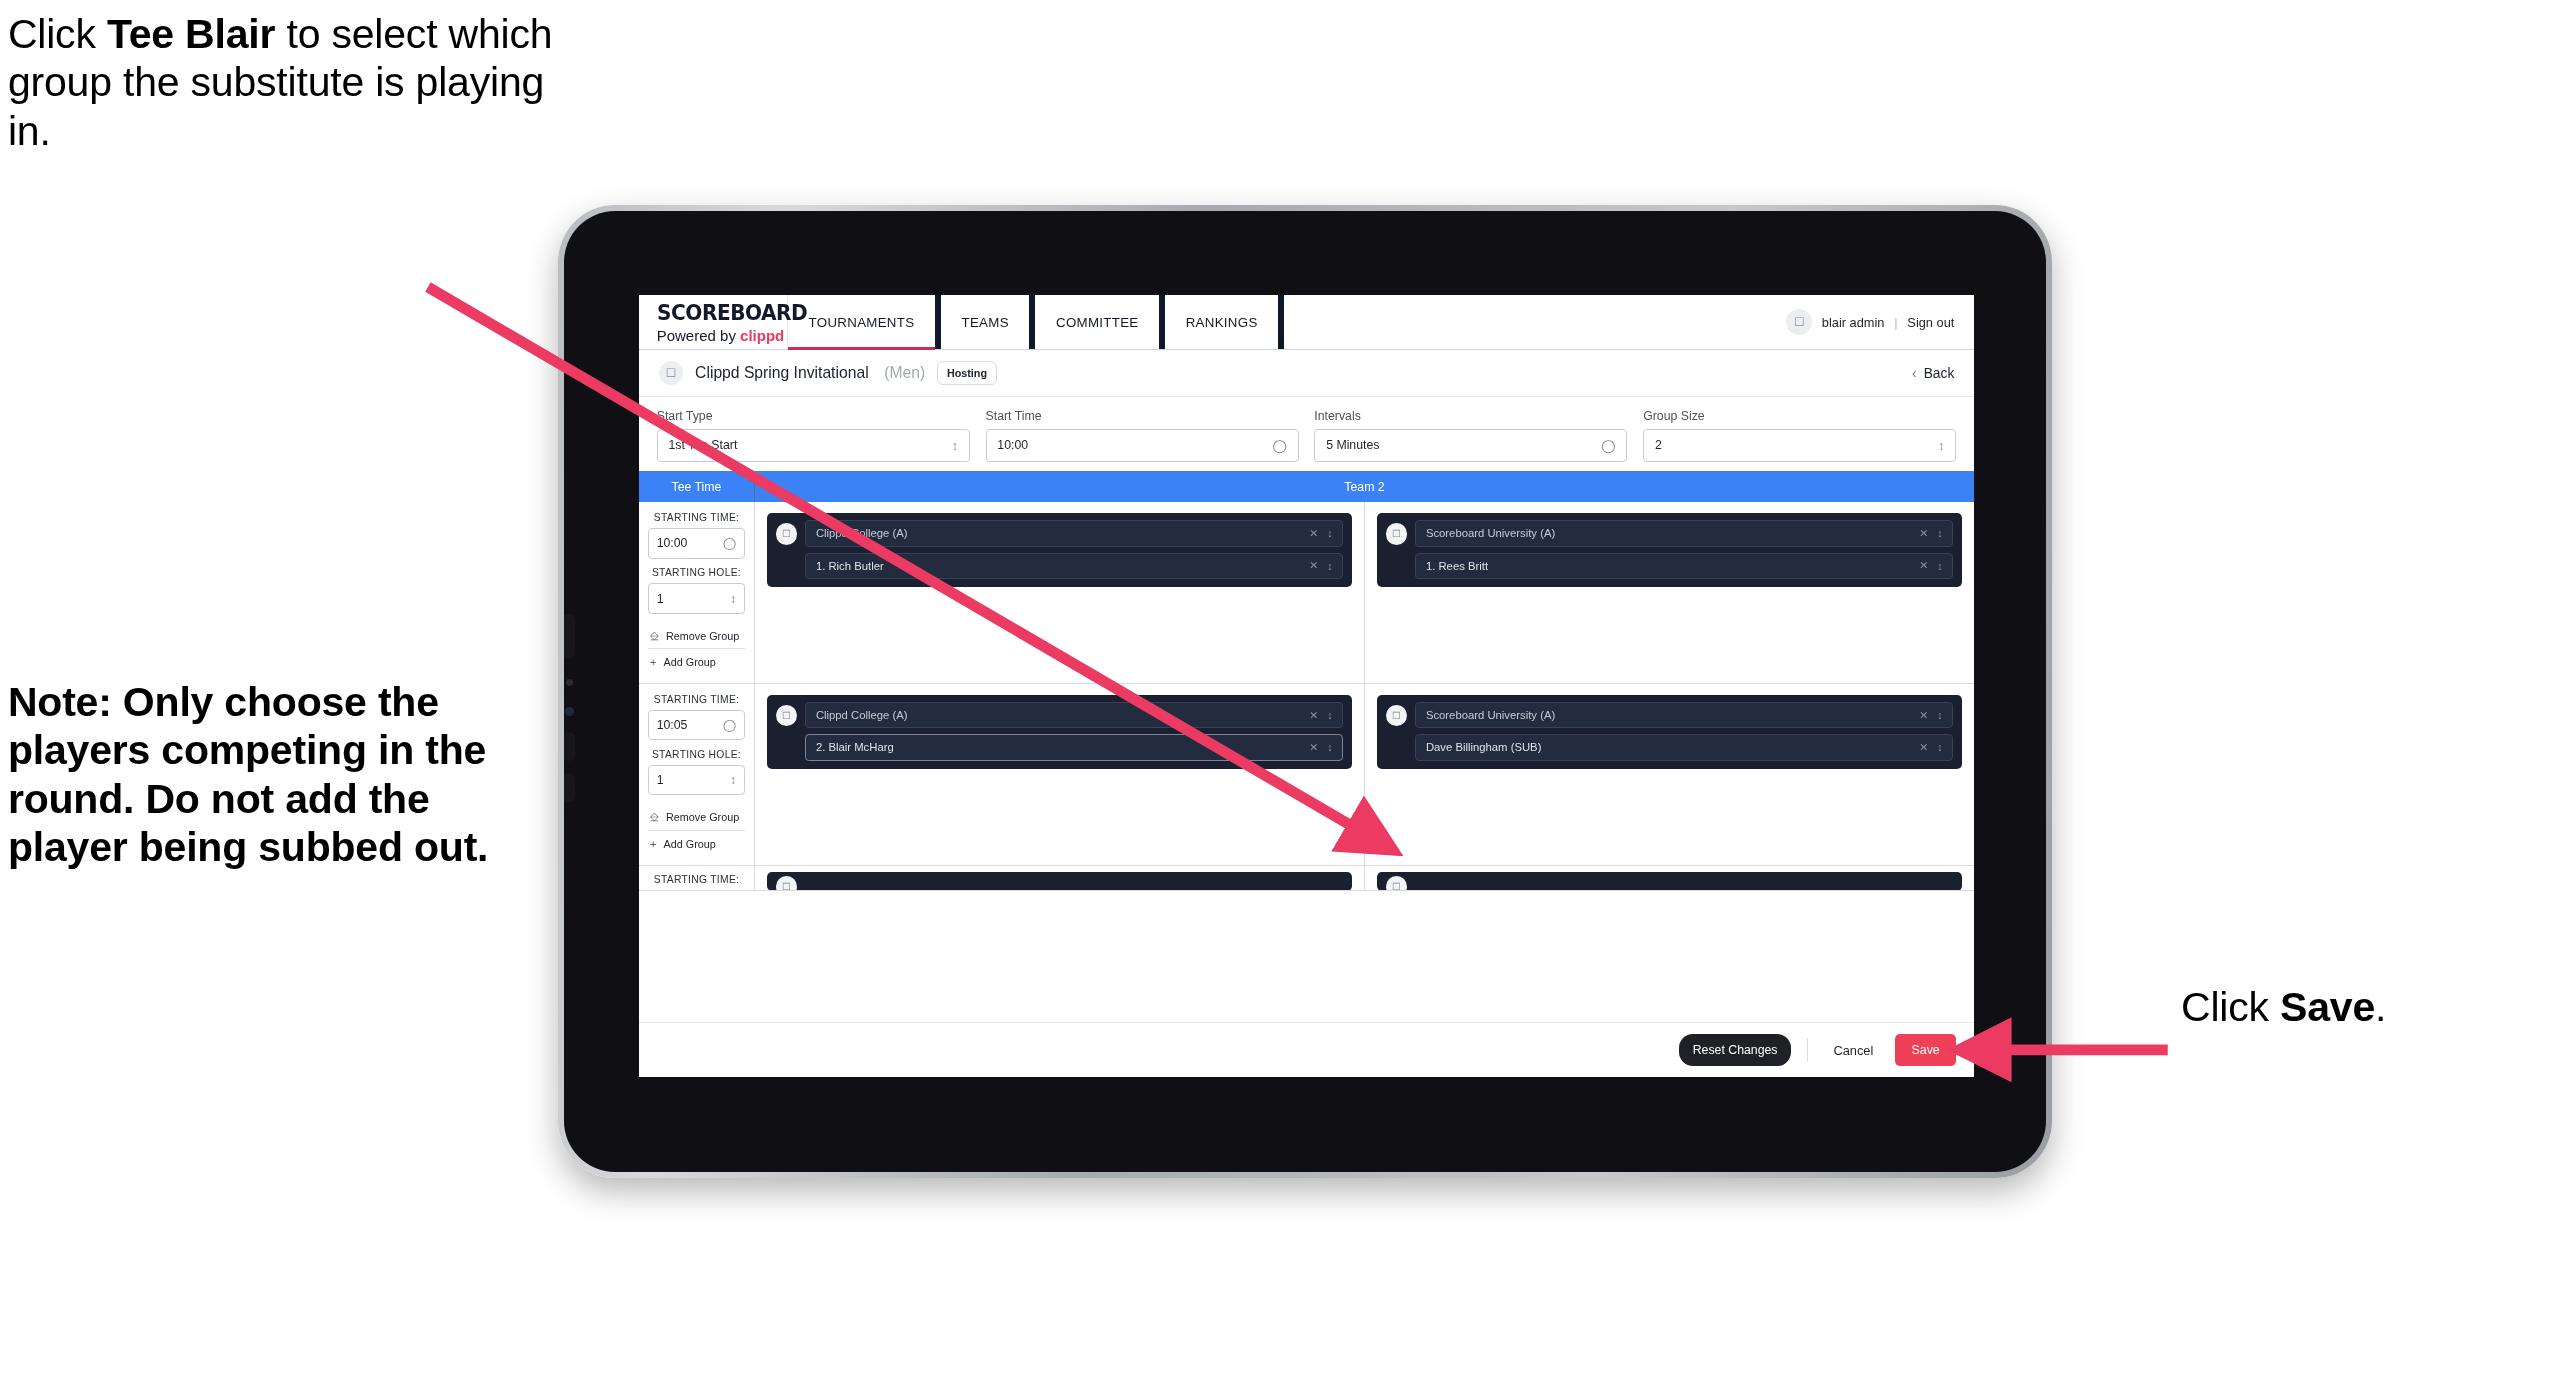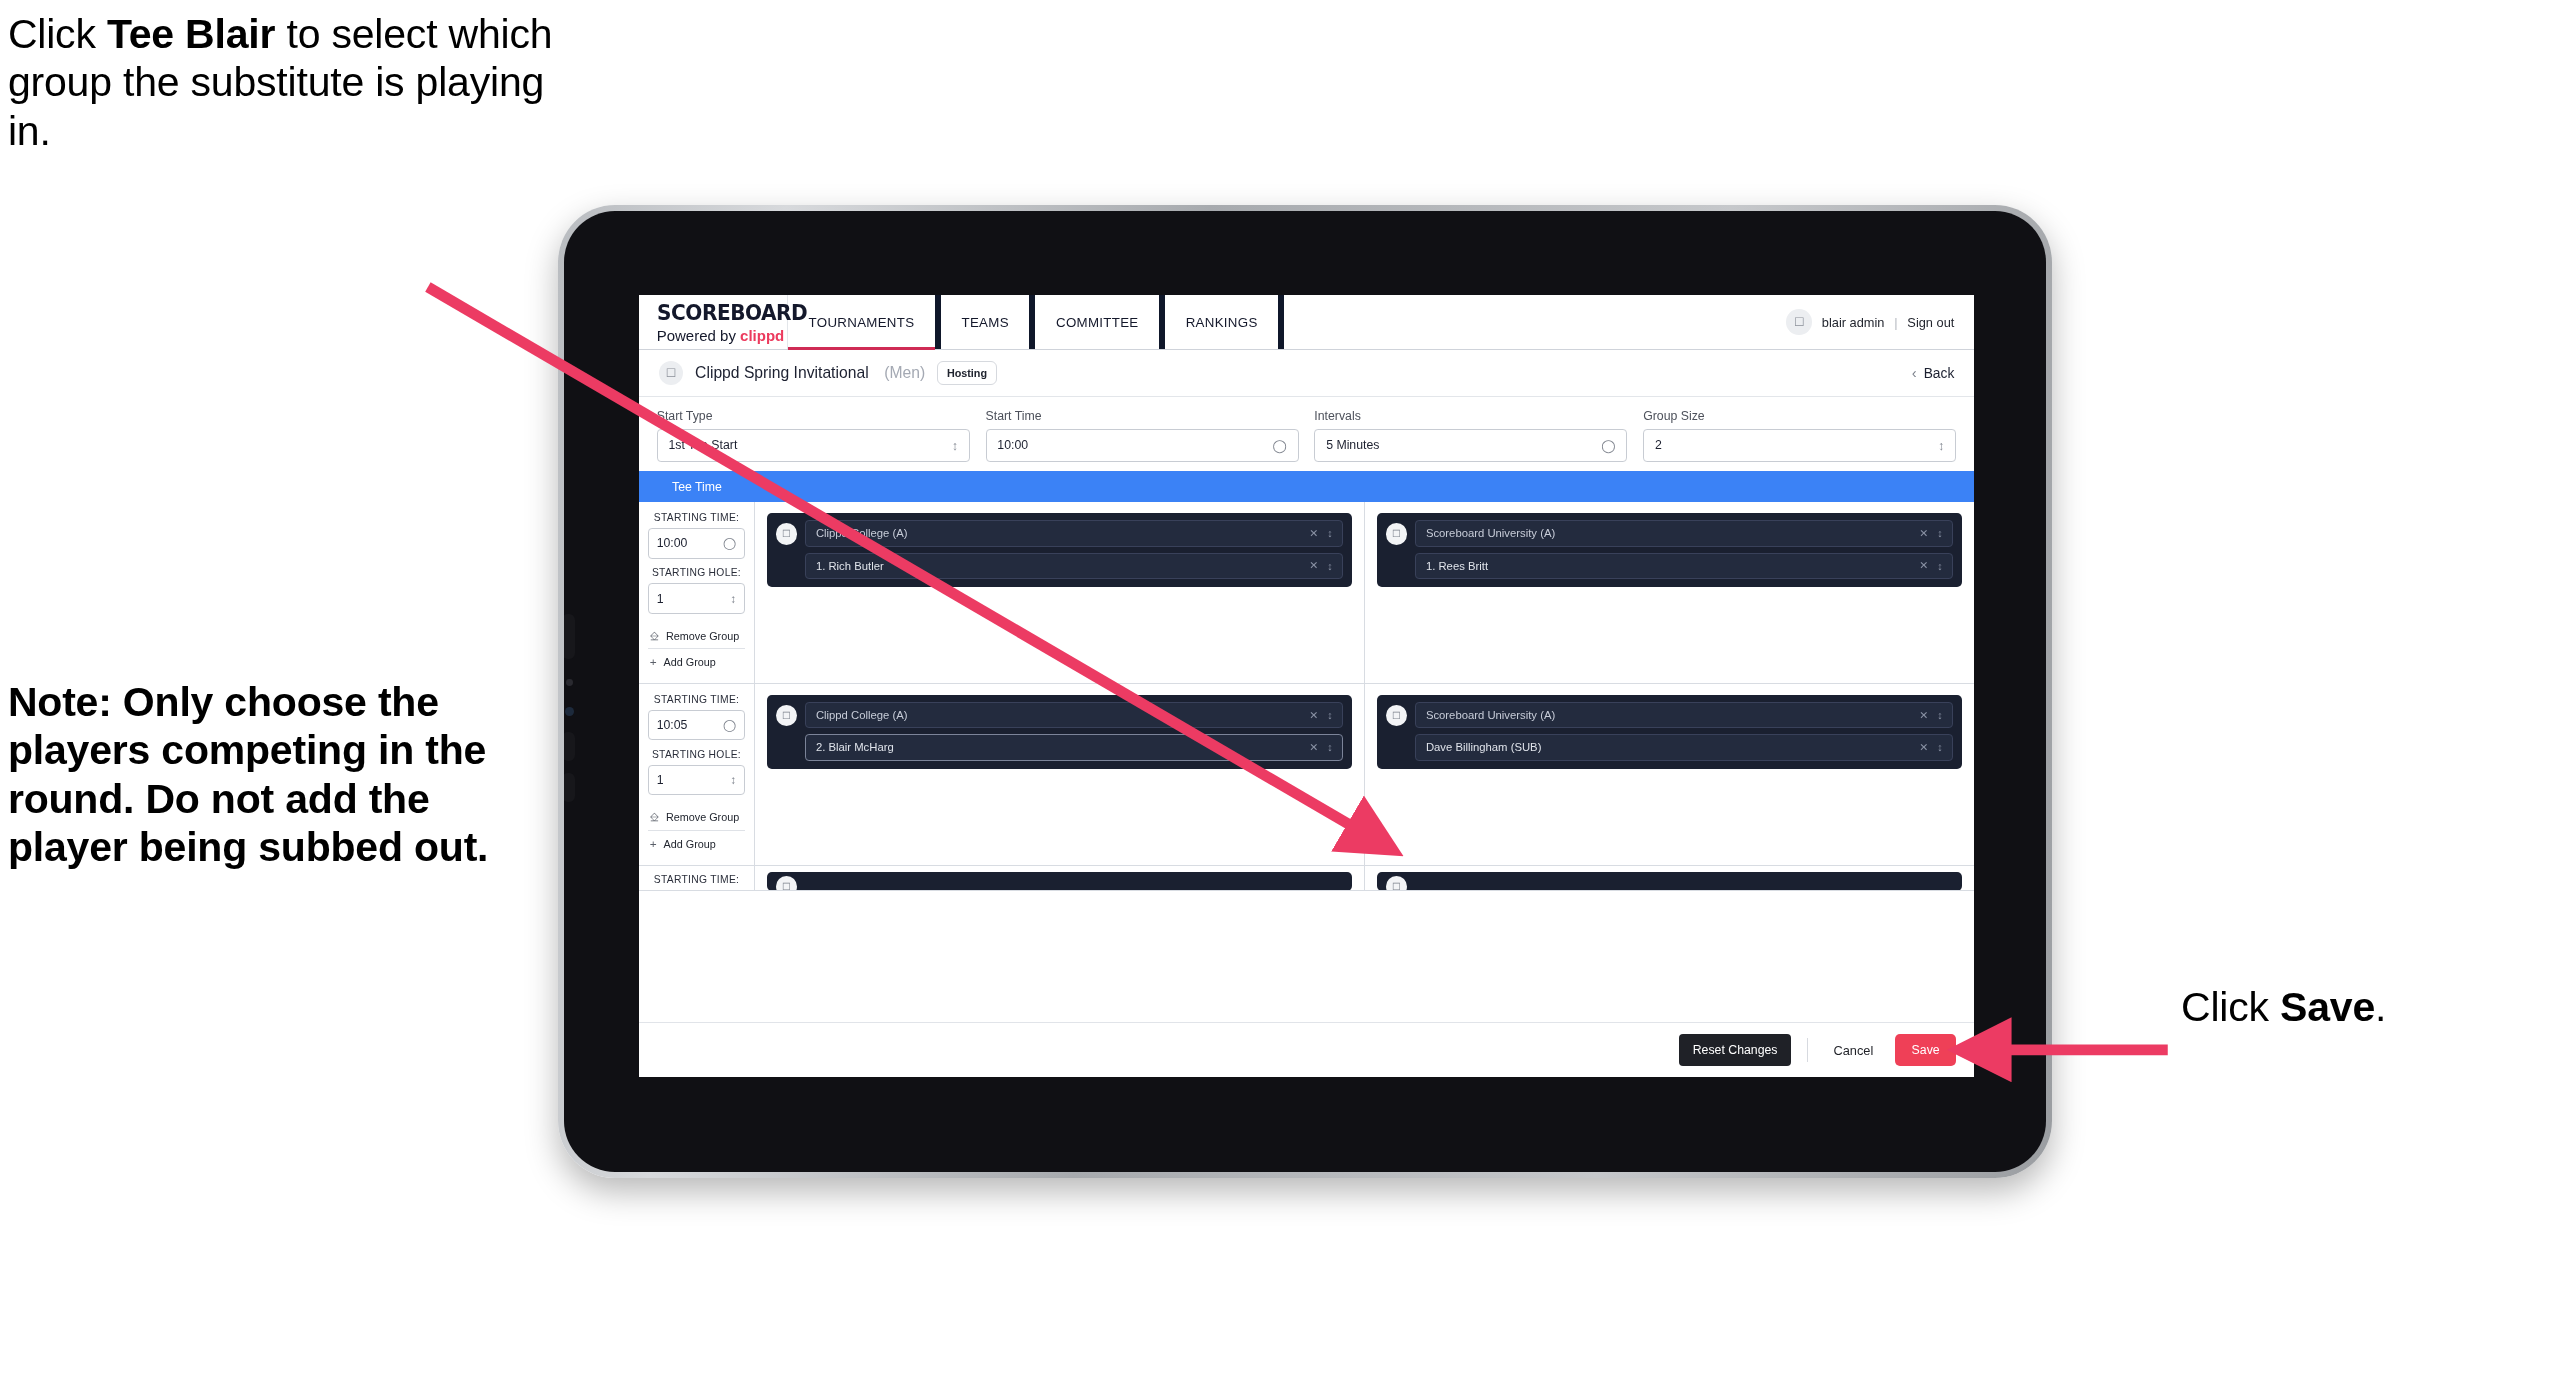"Team 2" div.th { html: none -> <div>Team 2</div> }
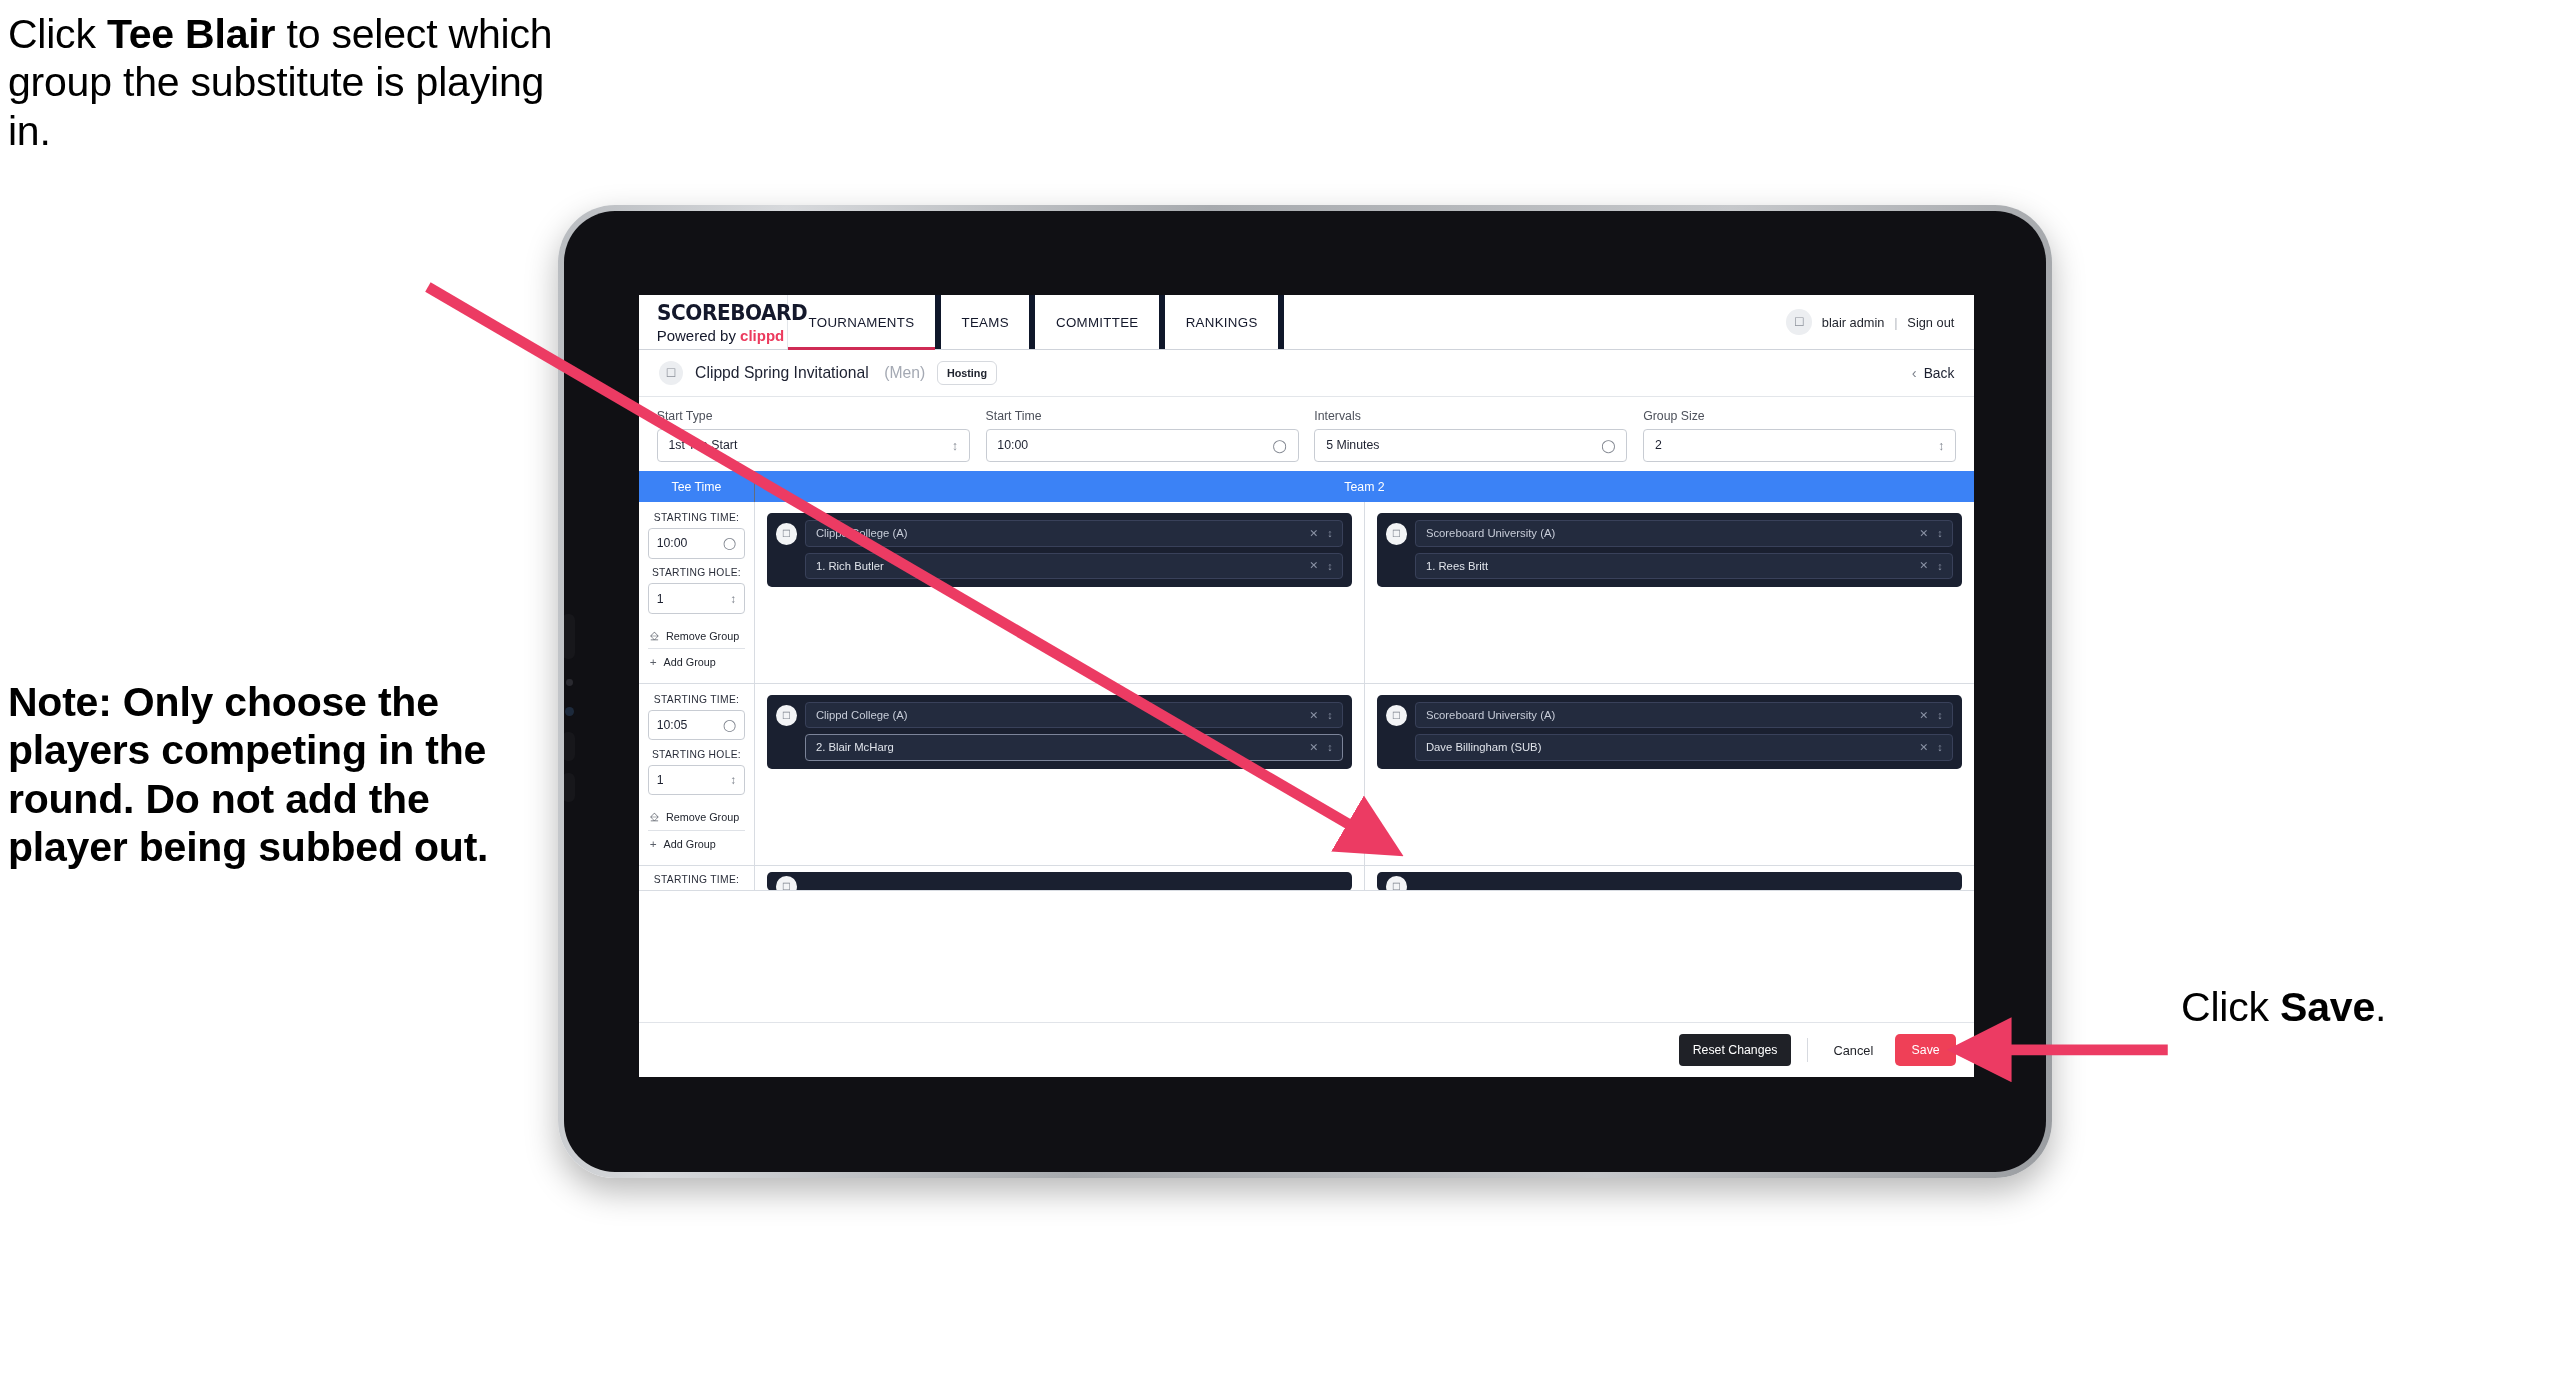"Reset Changes" #btn-reset { border-radius: 4px -> 14px }
